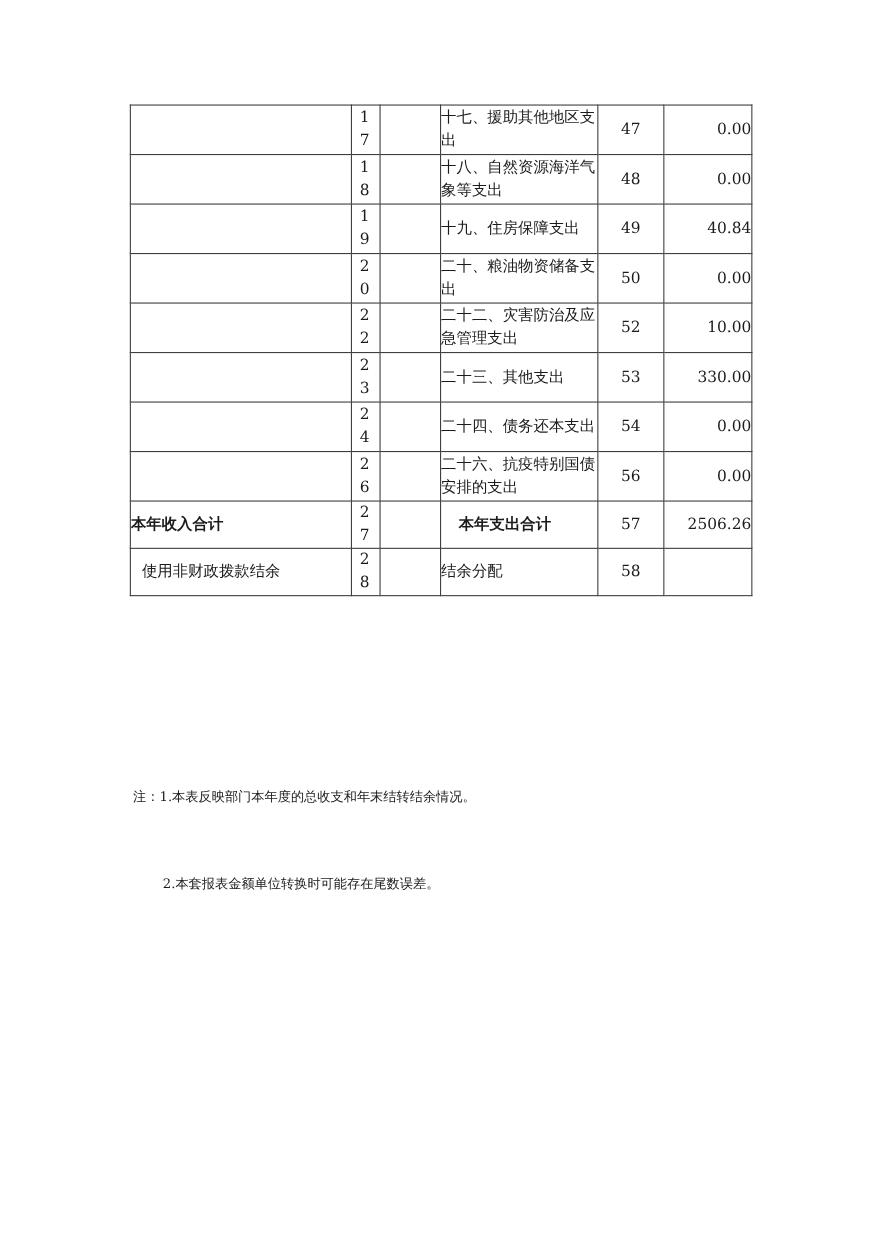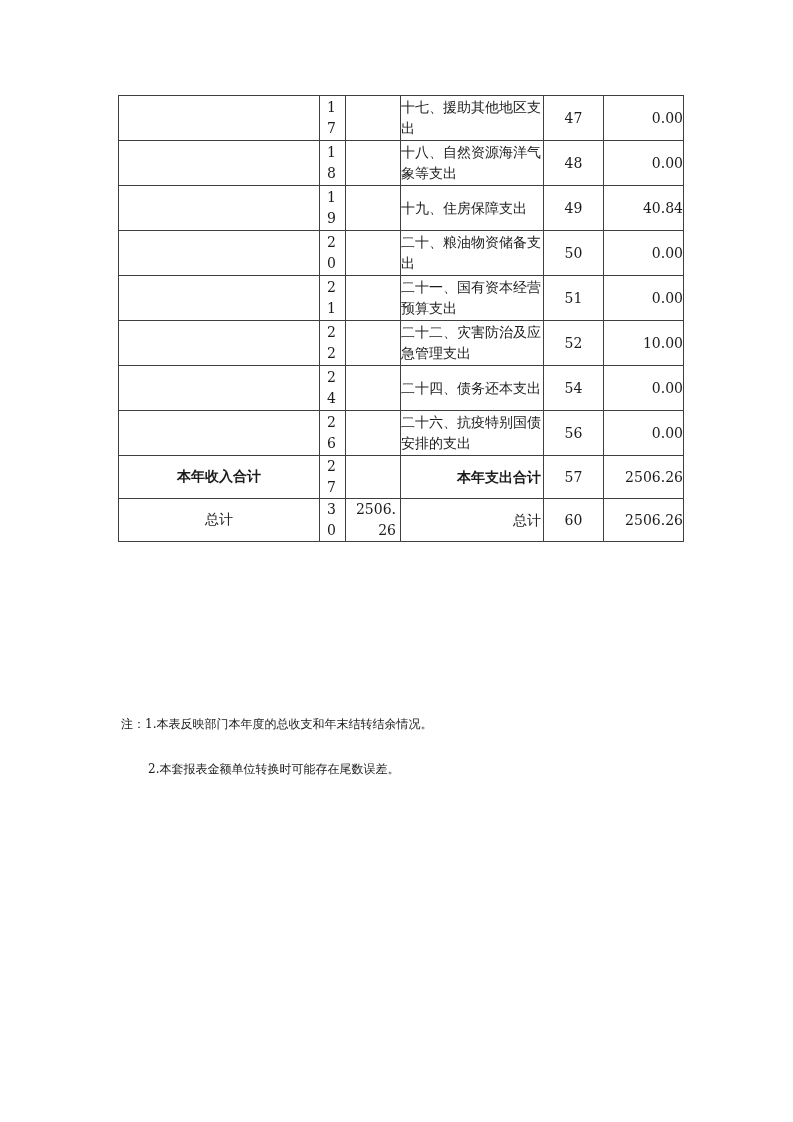"21" tr.r-tall { html: <tr> <td></td> <td> <div>21</div> </td> <td> <div></div> </td> <td>二十一、国有资本经营预算支出</td> <td>51</td> <td>0.00</td> </tr> -> none }
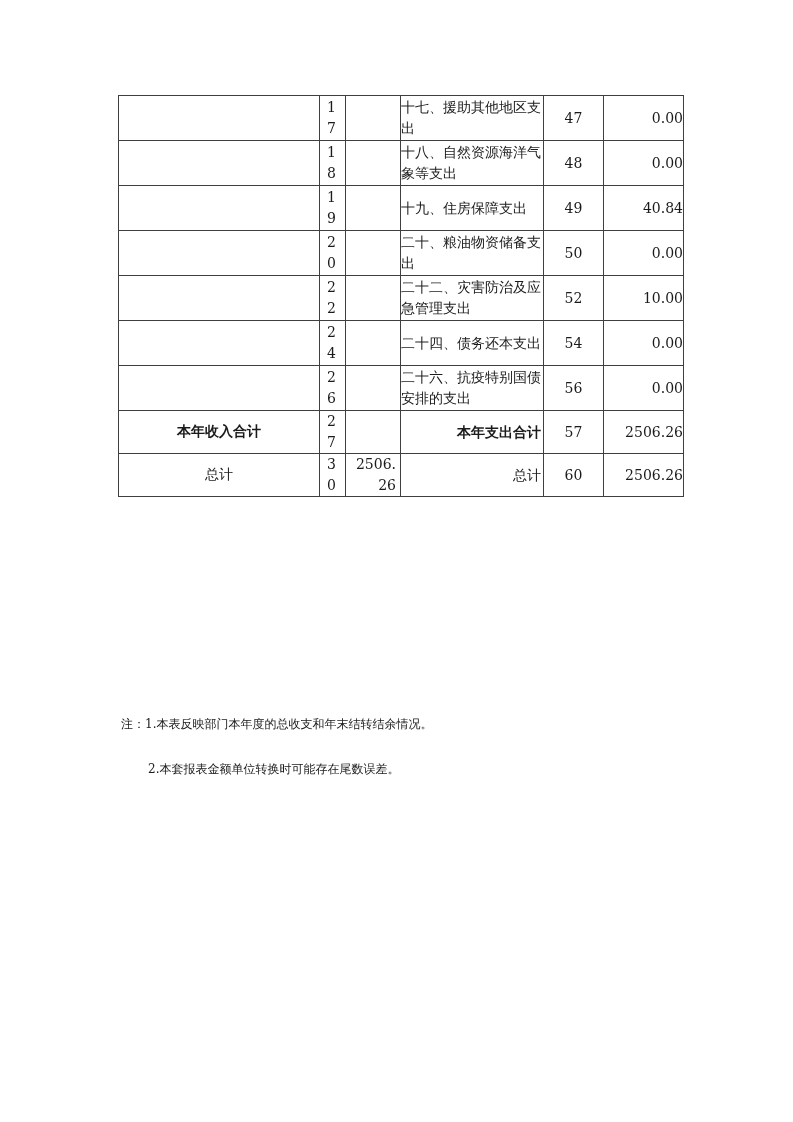"23" tr.r-tall { html: none -> <tr> <td></td> <td> <div>23</div> </td> <td> <div></div> </td> <td>二十三、其他支出</td> <td>53</td> <td>330.00</td> </tr> }
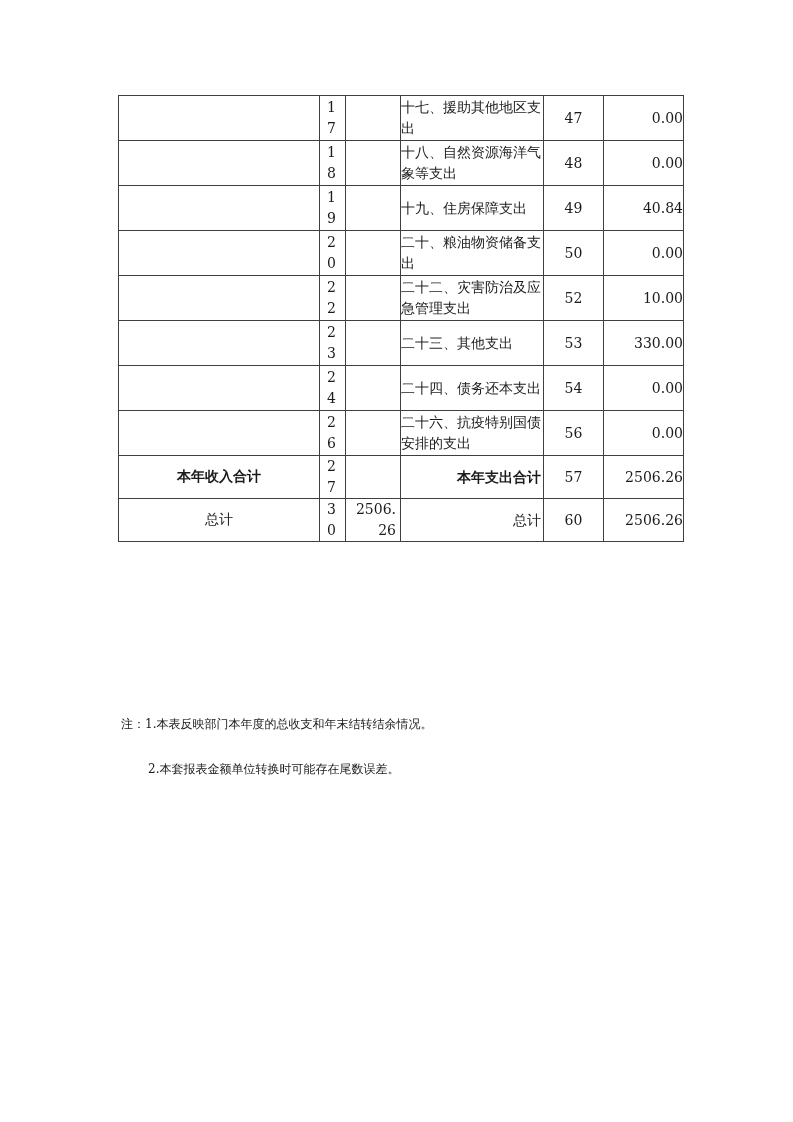"本年收入合计" td.c-inc-item { text-align: center -> none }
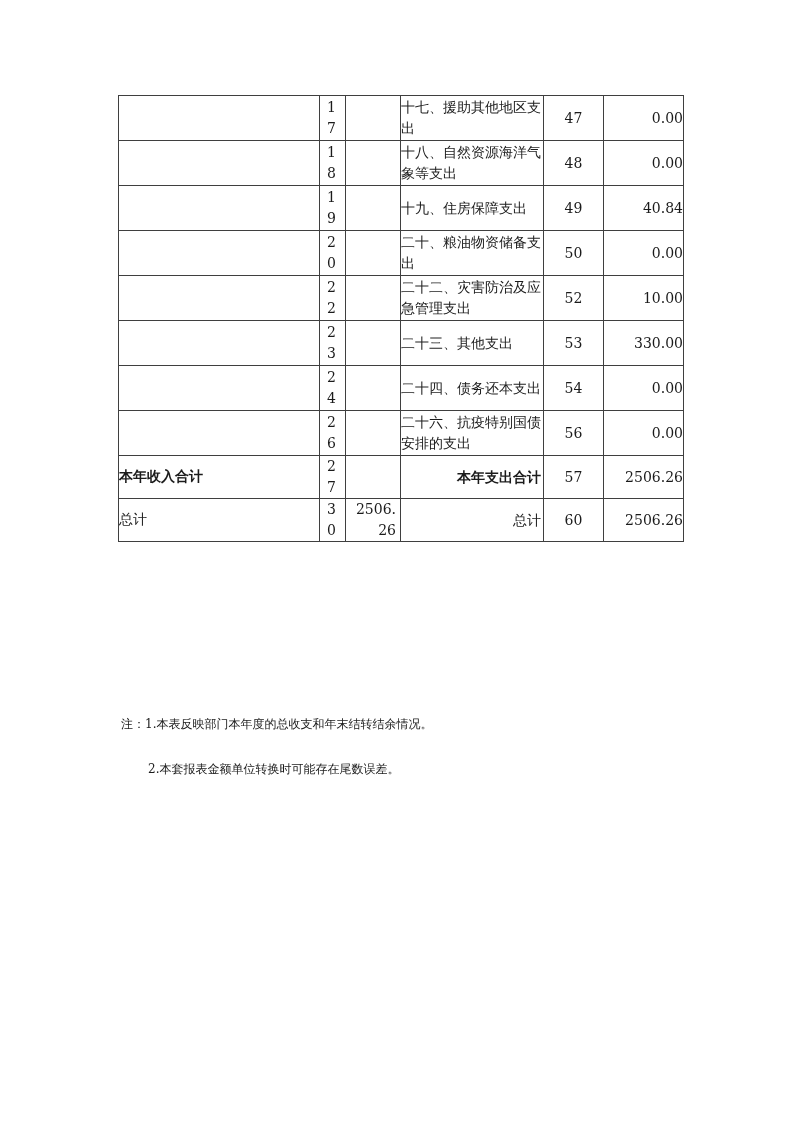"本年支出合计" td.c-exp-item.al-center { padding: 2px 2px -> 2px 16px; text-align: right -> left }
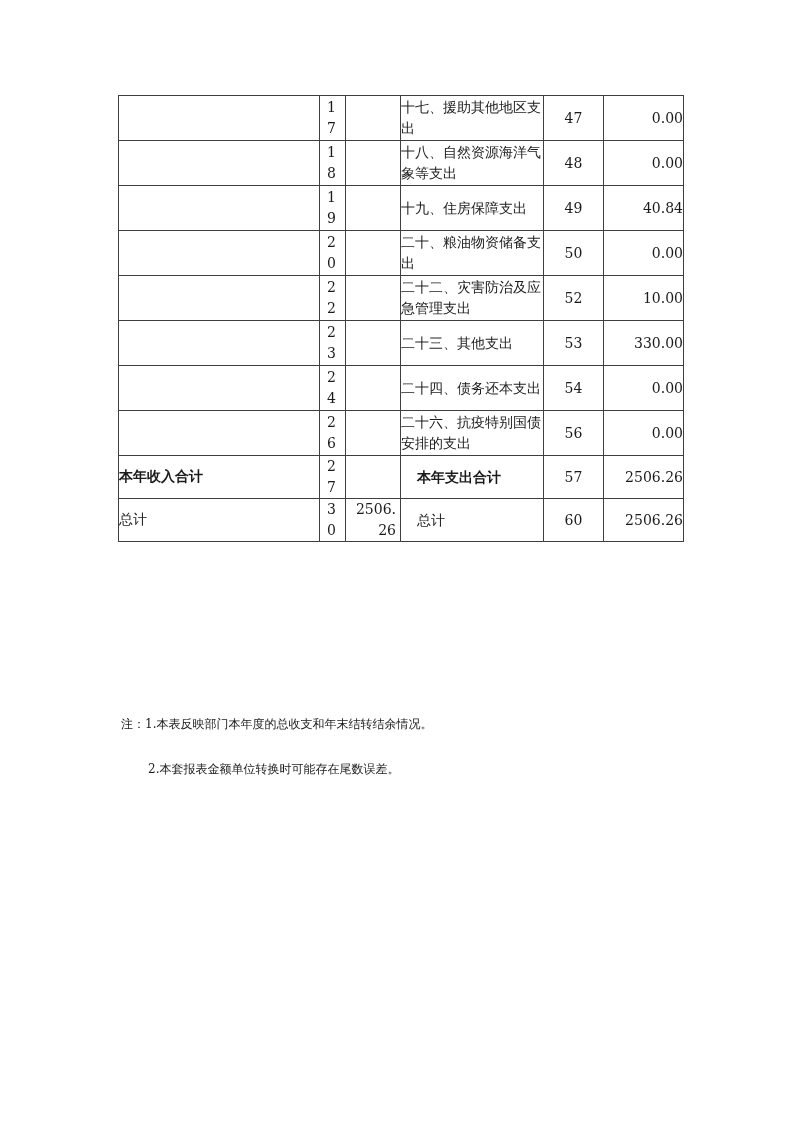"使用非财政拨款结余" tr.r-short { html: none -> <tr> <td>使用非财政拨款结余</td> <td> <div>28</div> </td> <td> <div></div> </td> <td>结余分配</td> <td>58</td> <td></td> </tr> }
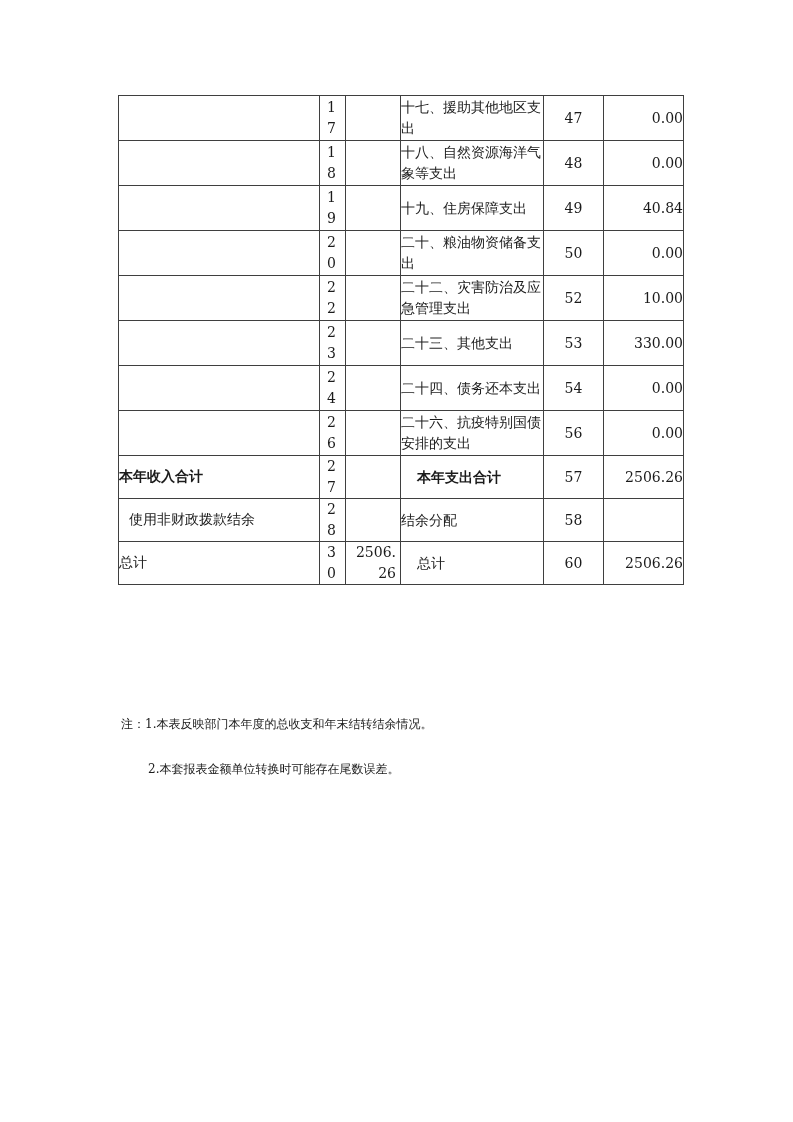"总计" tr.r-short { html: <tr> <td>总计</td> <td> <div>30</div> </td> <td> <div>2506.26</div> </td> <td>总计</td> <td>60</td> <td>2506.26</td> </tr> -> none }
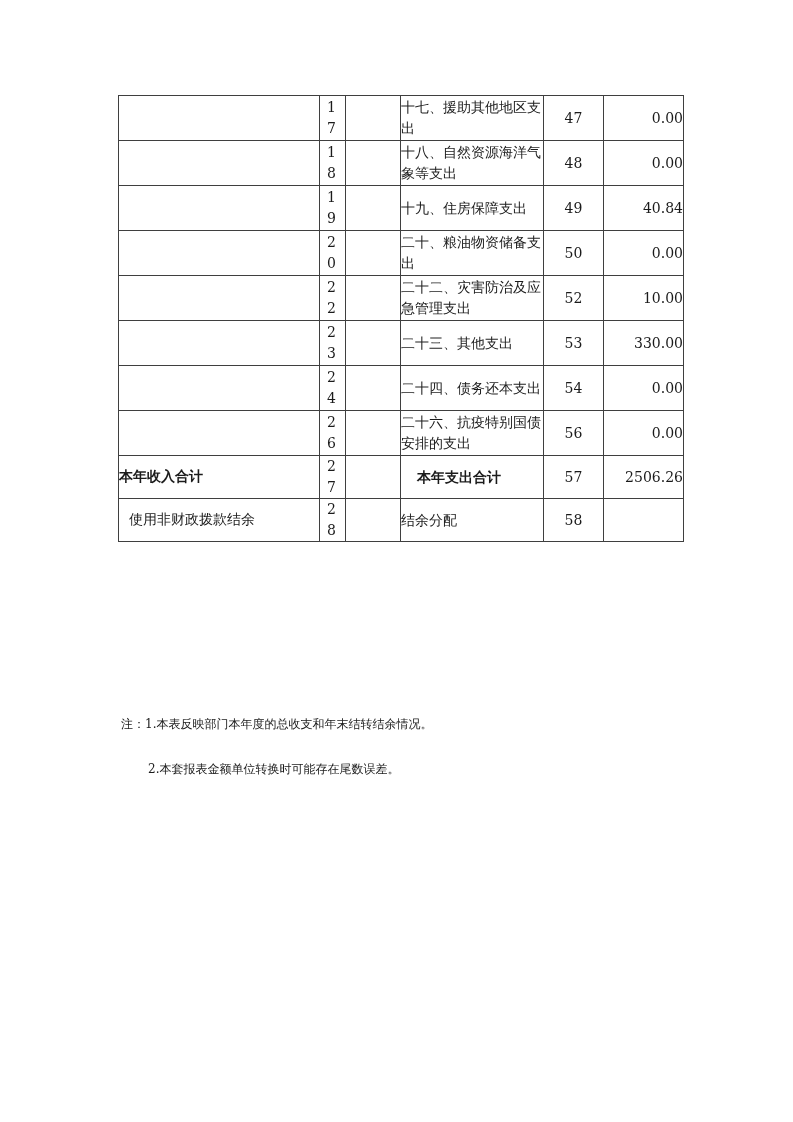"2.本套报表金额单位转换时可能存在尾数误差。" .note-2 { top: 759px -> 793px }
